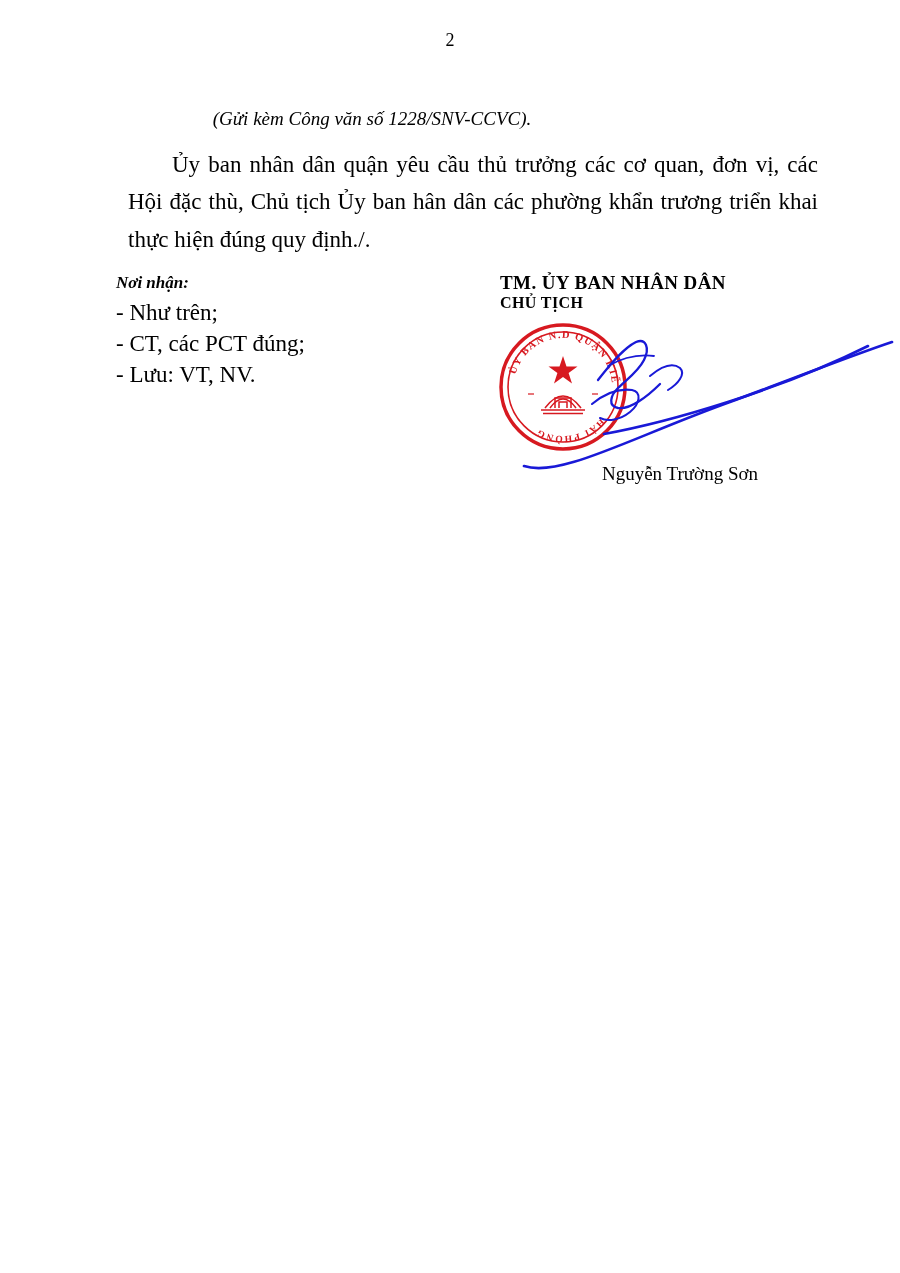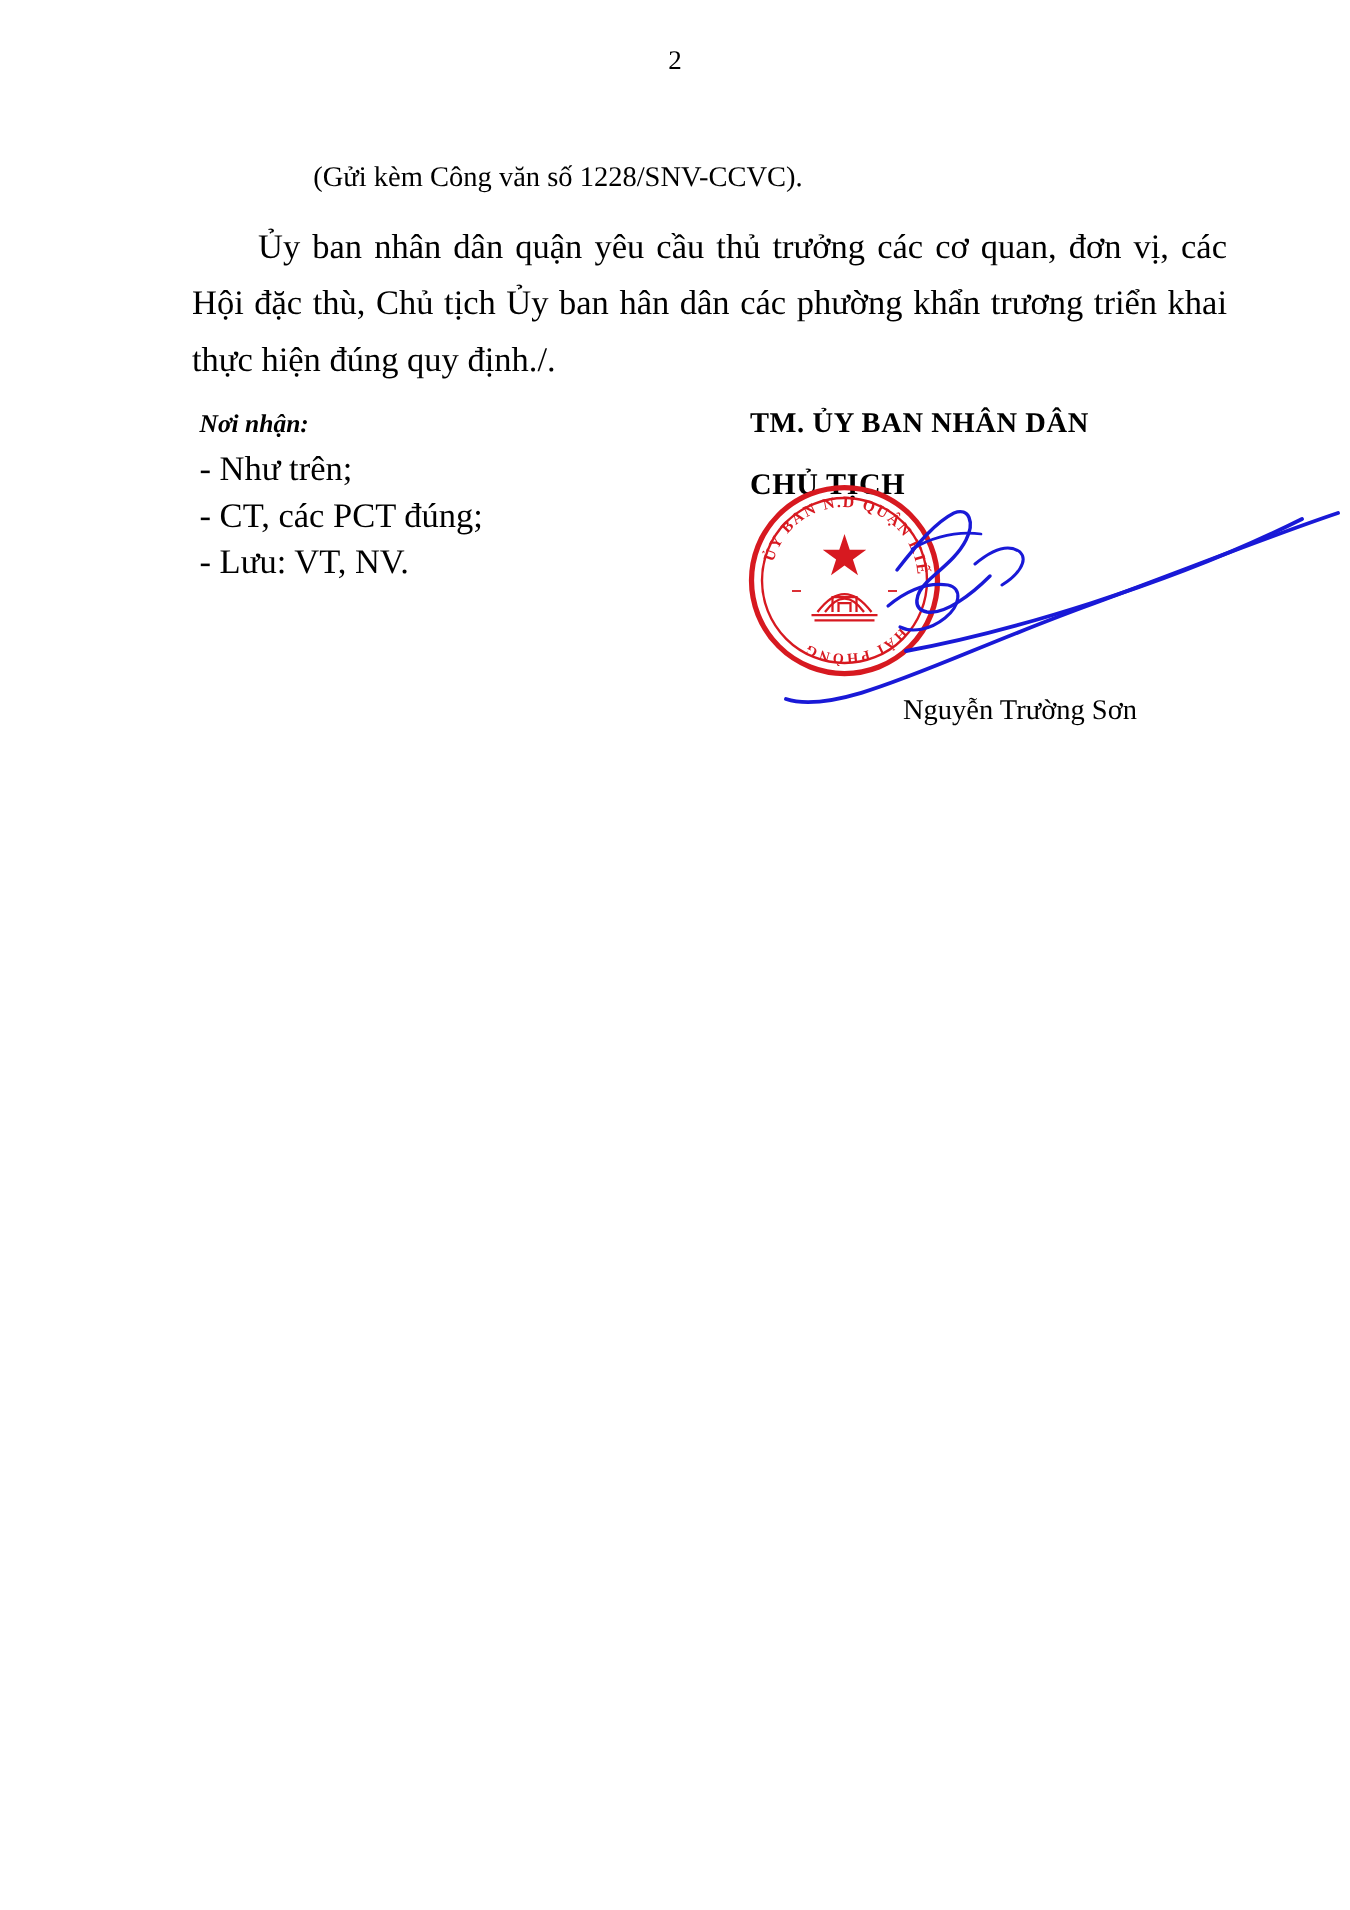"(Gửi kèm Công văn số" .attachment-note { font-style: none -> italic }
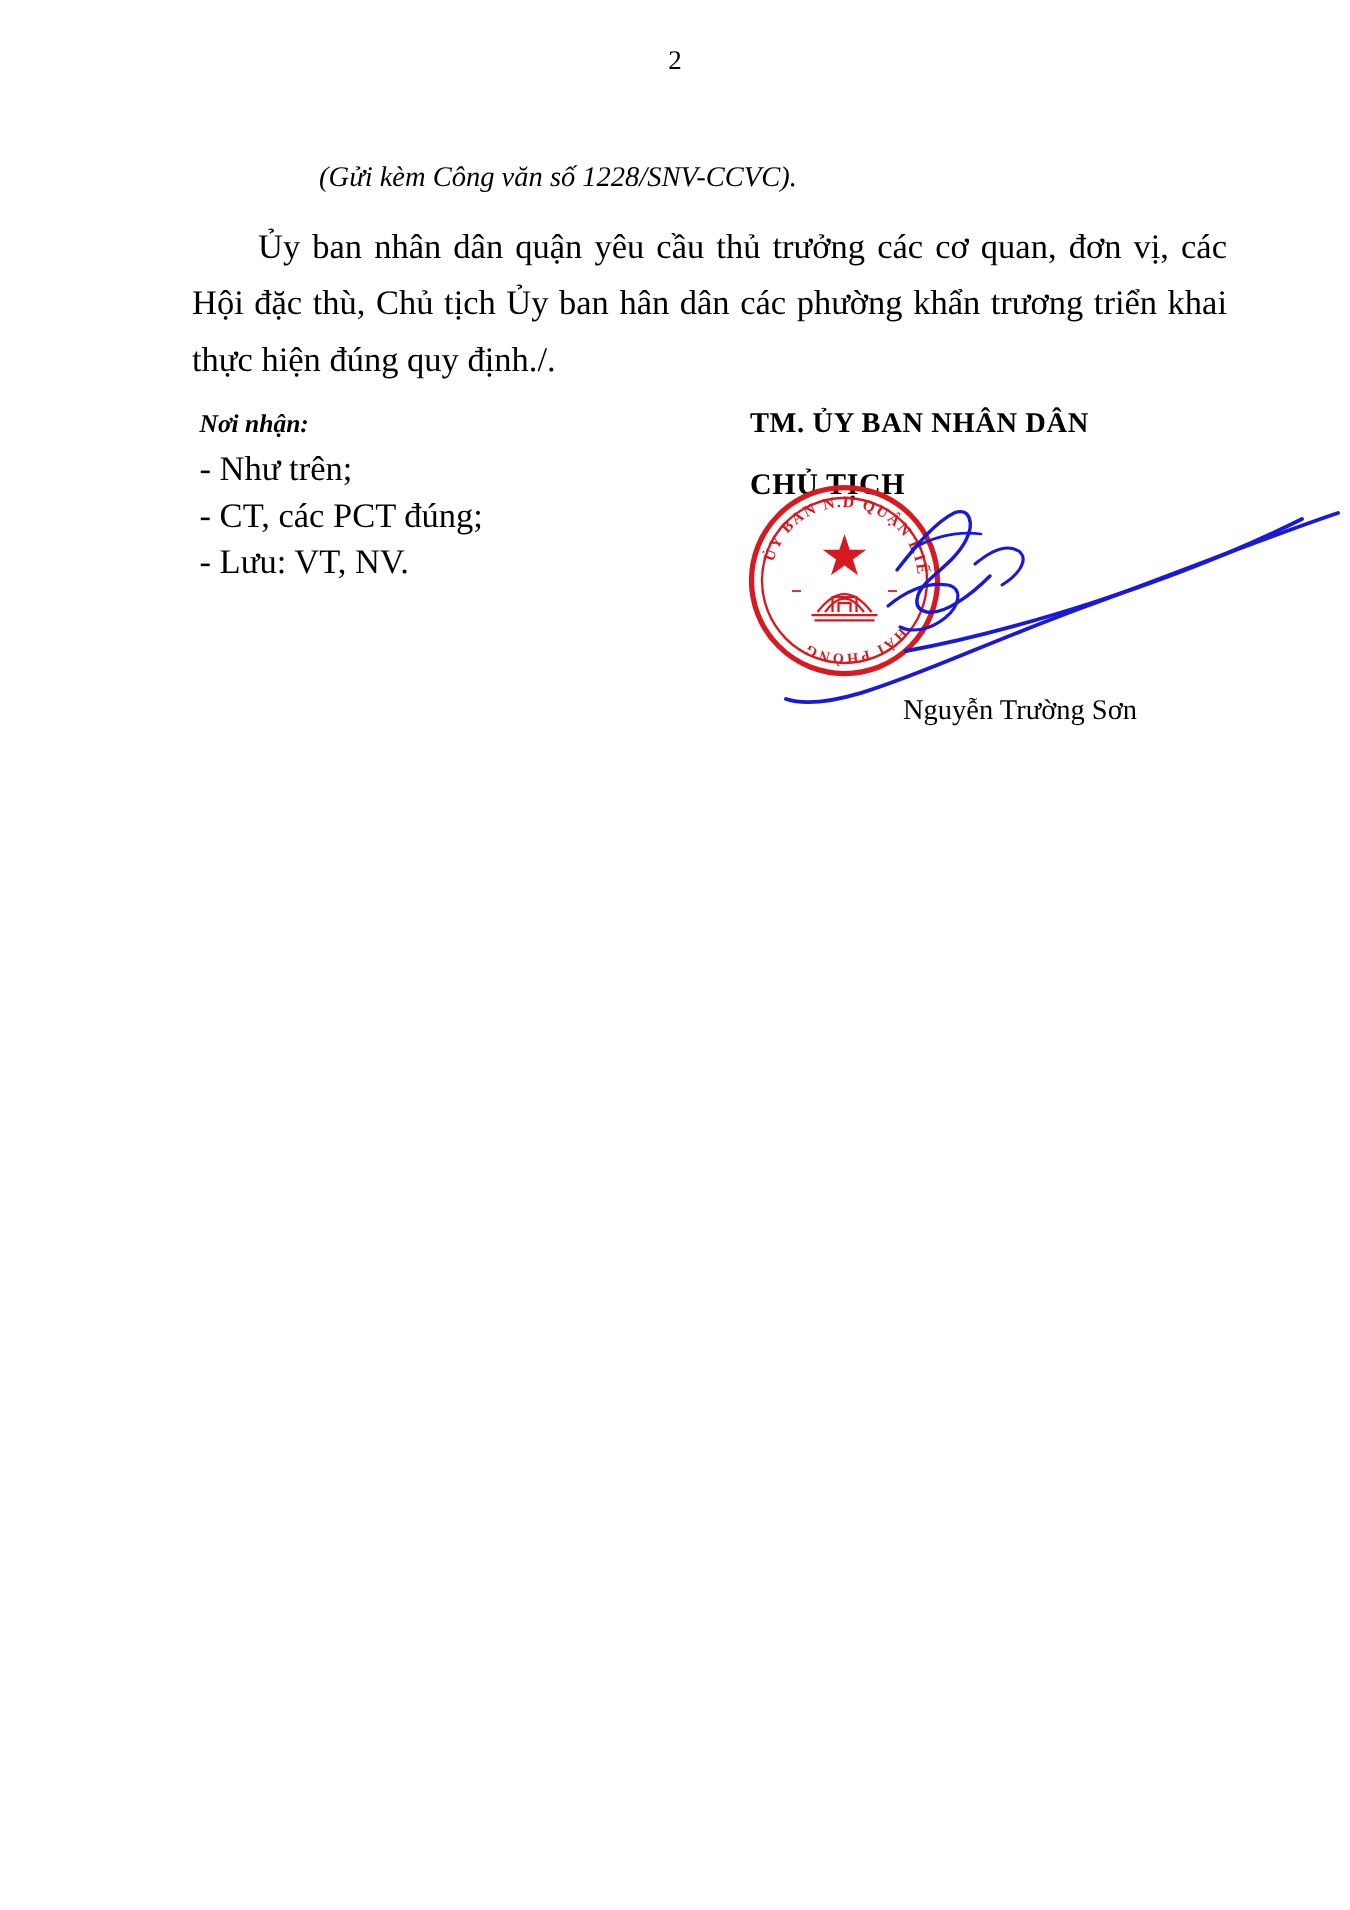"Nơi nhận:" .recipients { left: 133px -> 116px }
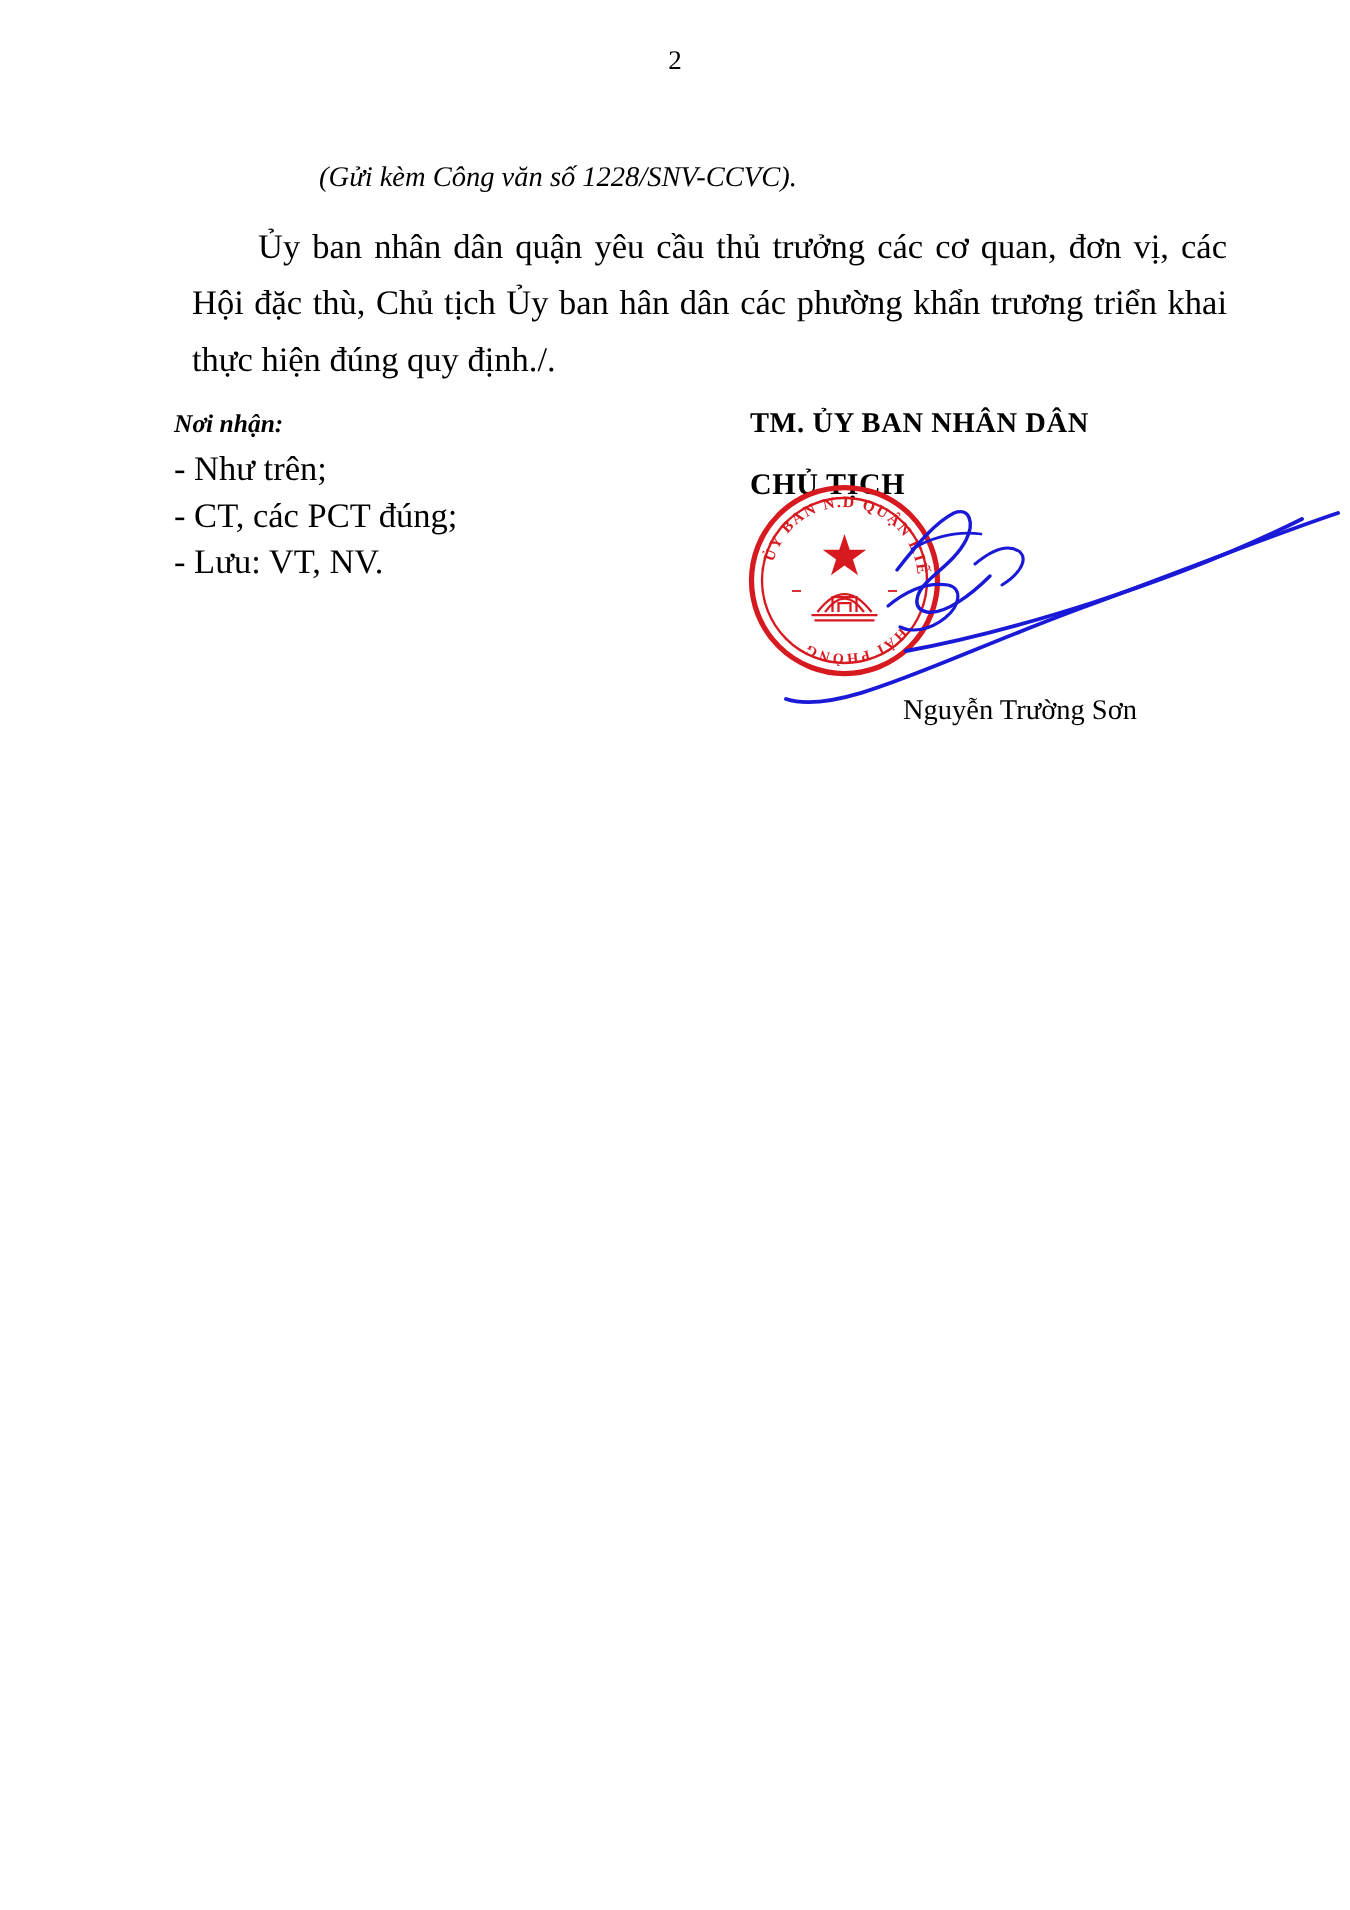"CHỦ TỊCH" .sig-line2 { font-size: 20px -> 16px; margin-top: 18px -> 0 }
